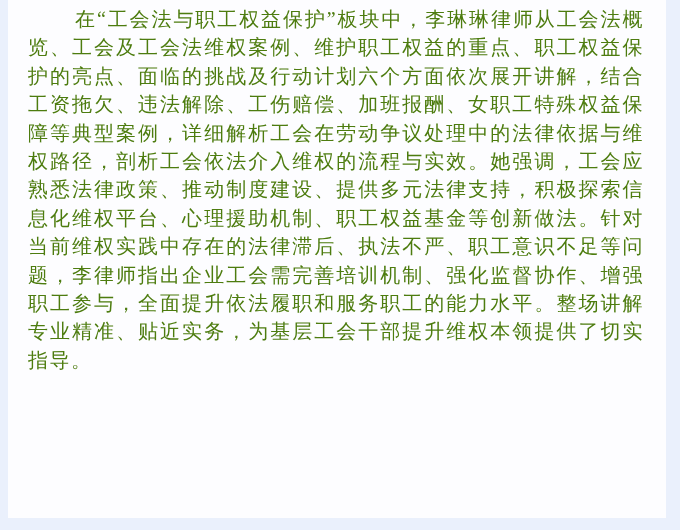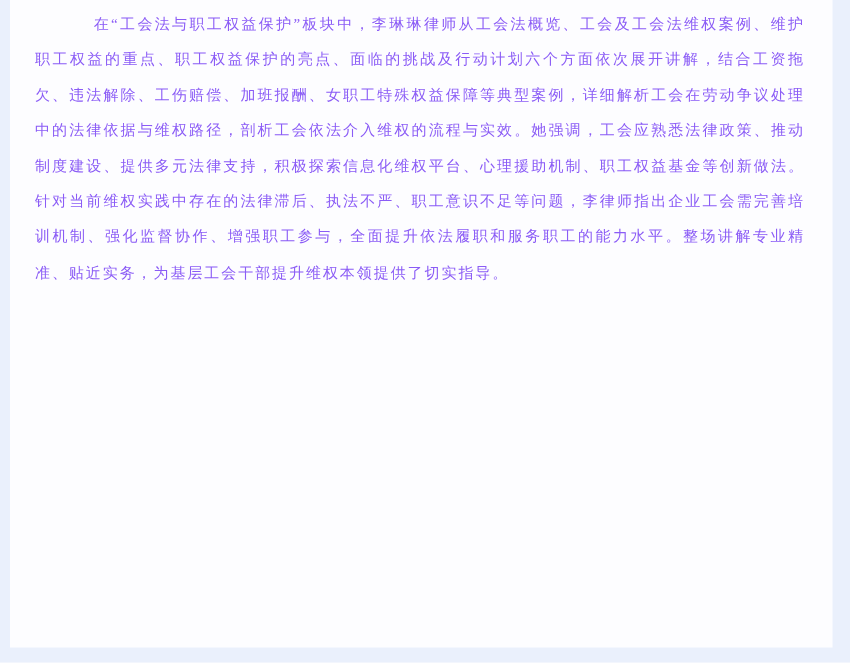"在“工会法与职工权益保护”板块中，李琳琳律师从工会法概览、工会及工会法维权案例、" .article-body { color: #8b5cf6 -> #4d7c0f; font-size: 12px -> 20px }
